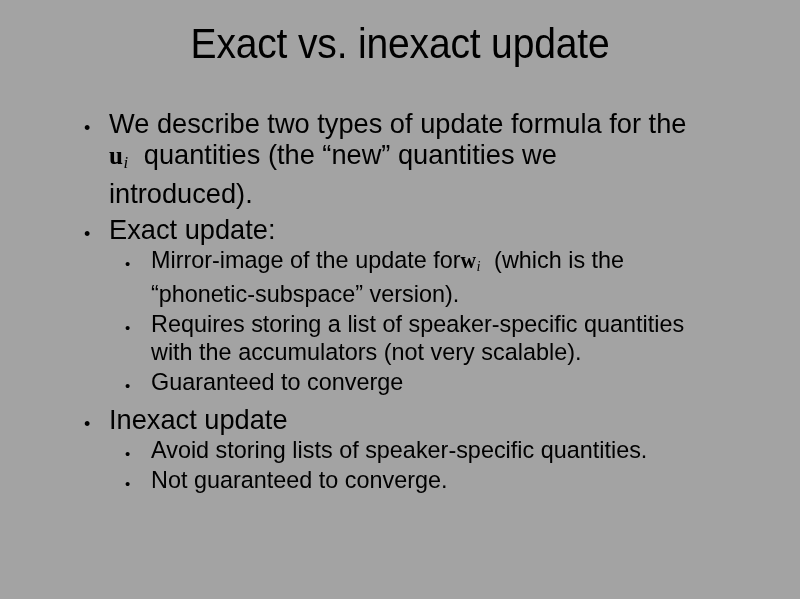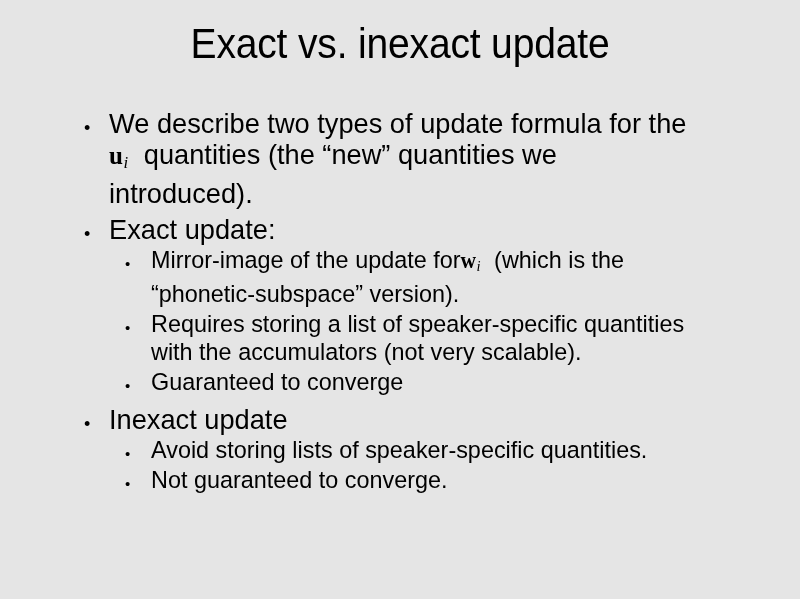"Exact vs. inexact update" .slide { background: #e5e5e5 -> #a3a3a3 }
